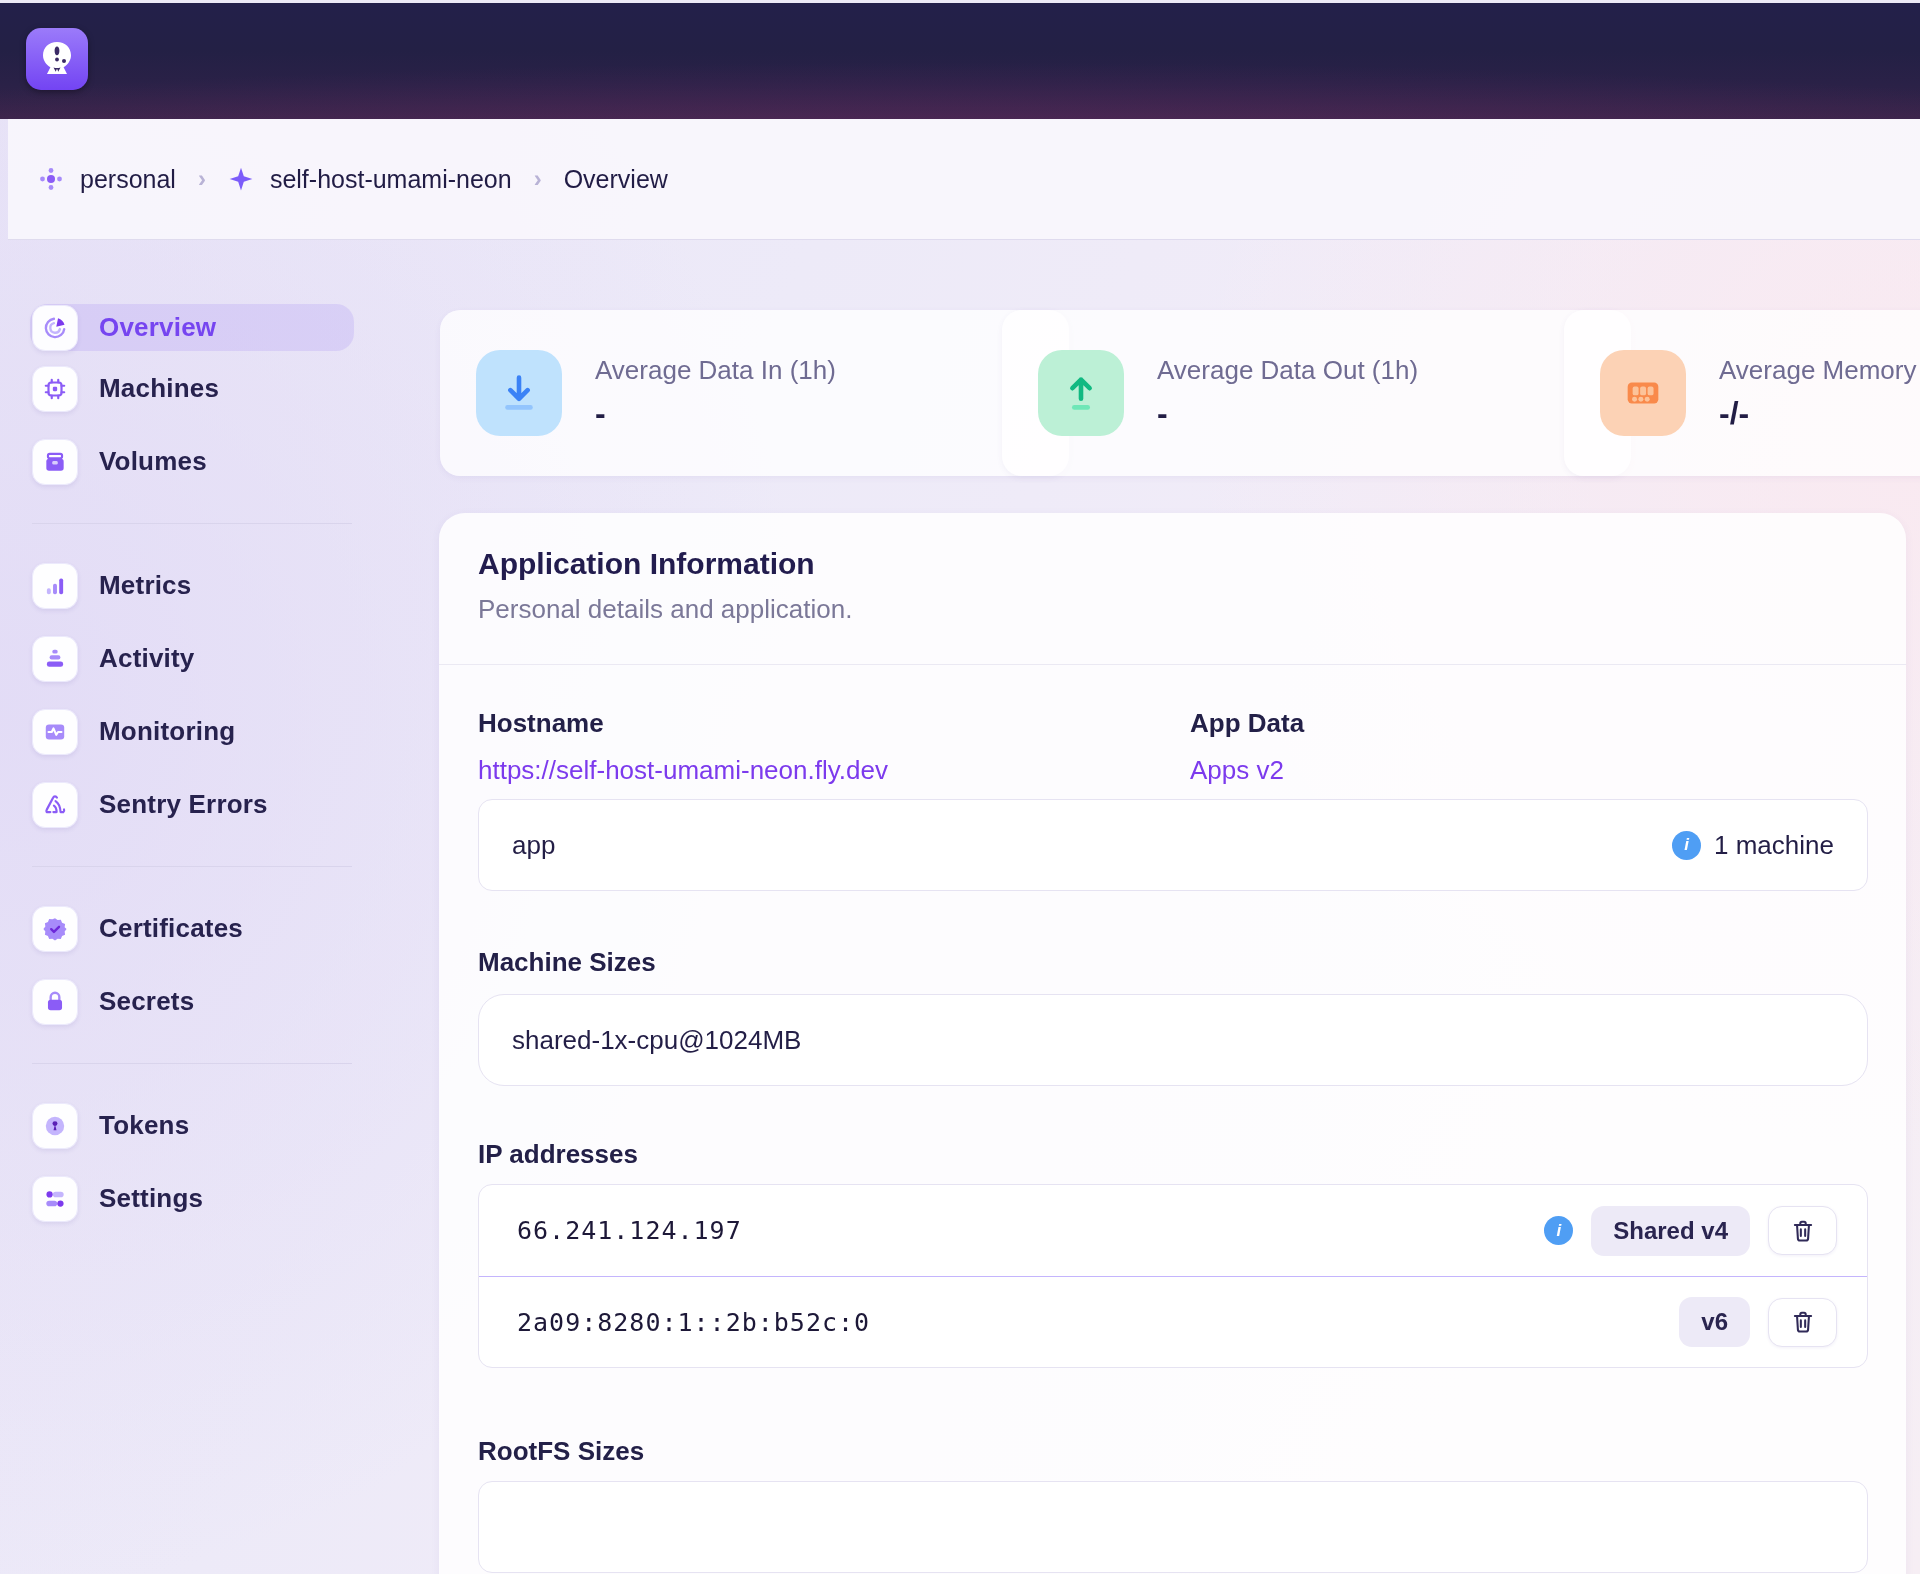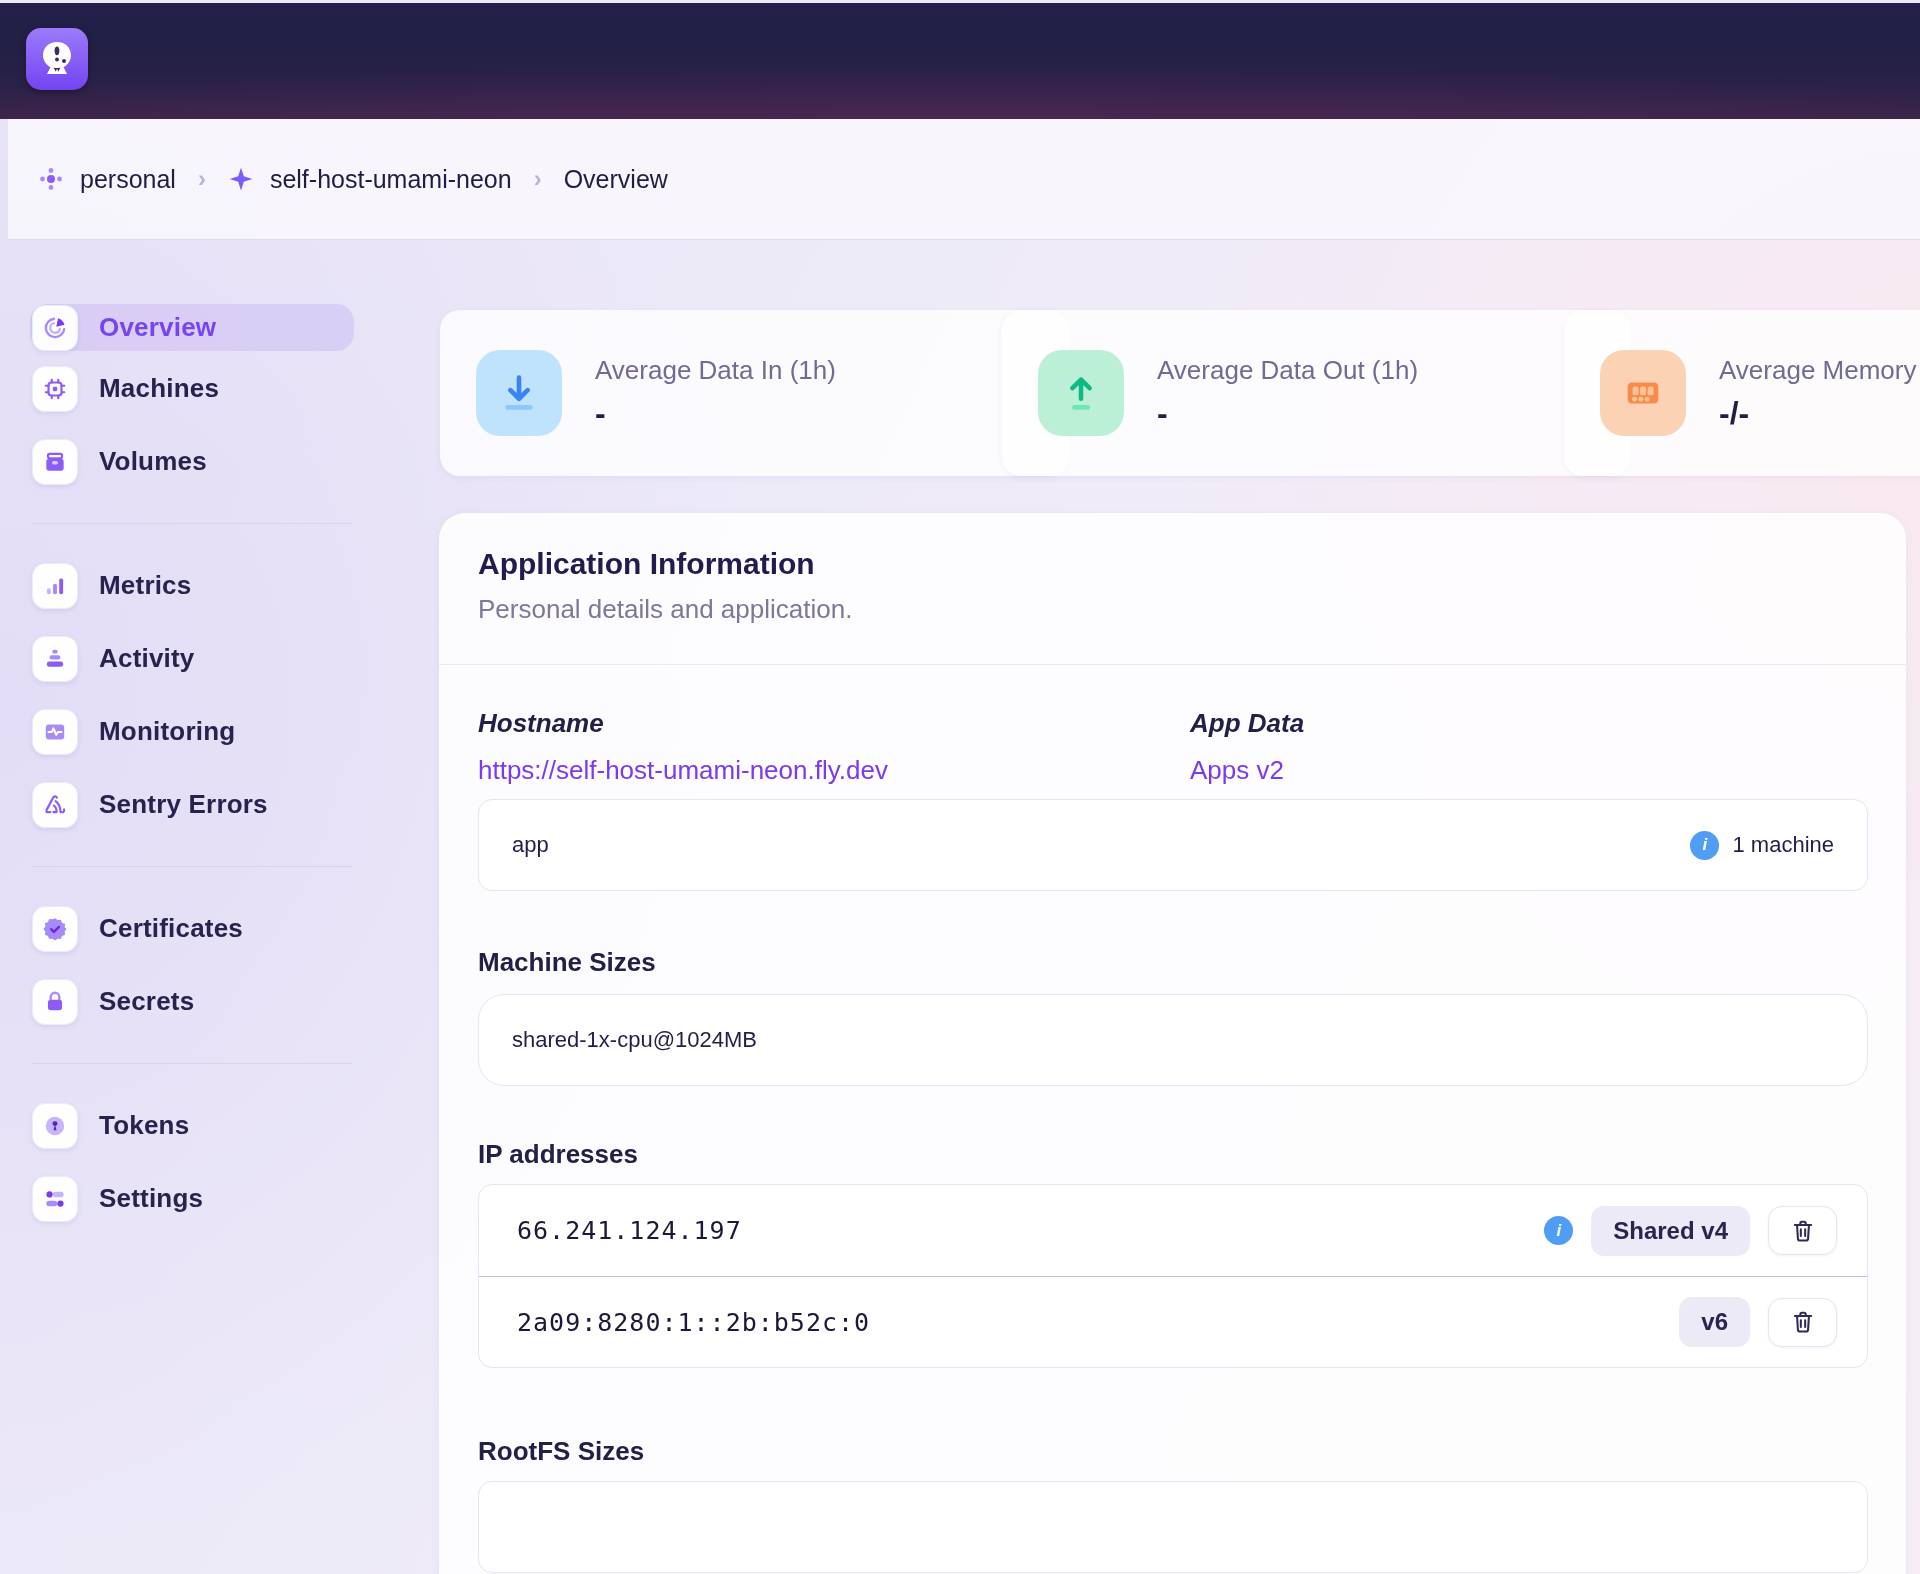"Hostname" .field-label { font-style: italic -> none }
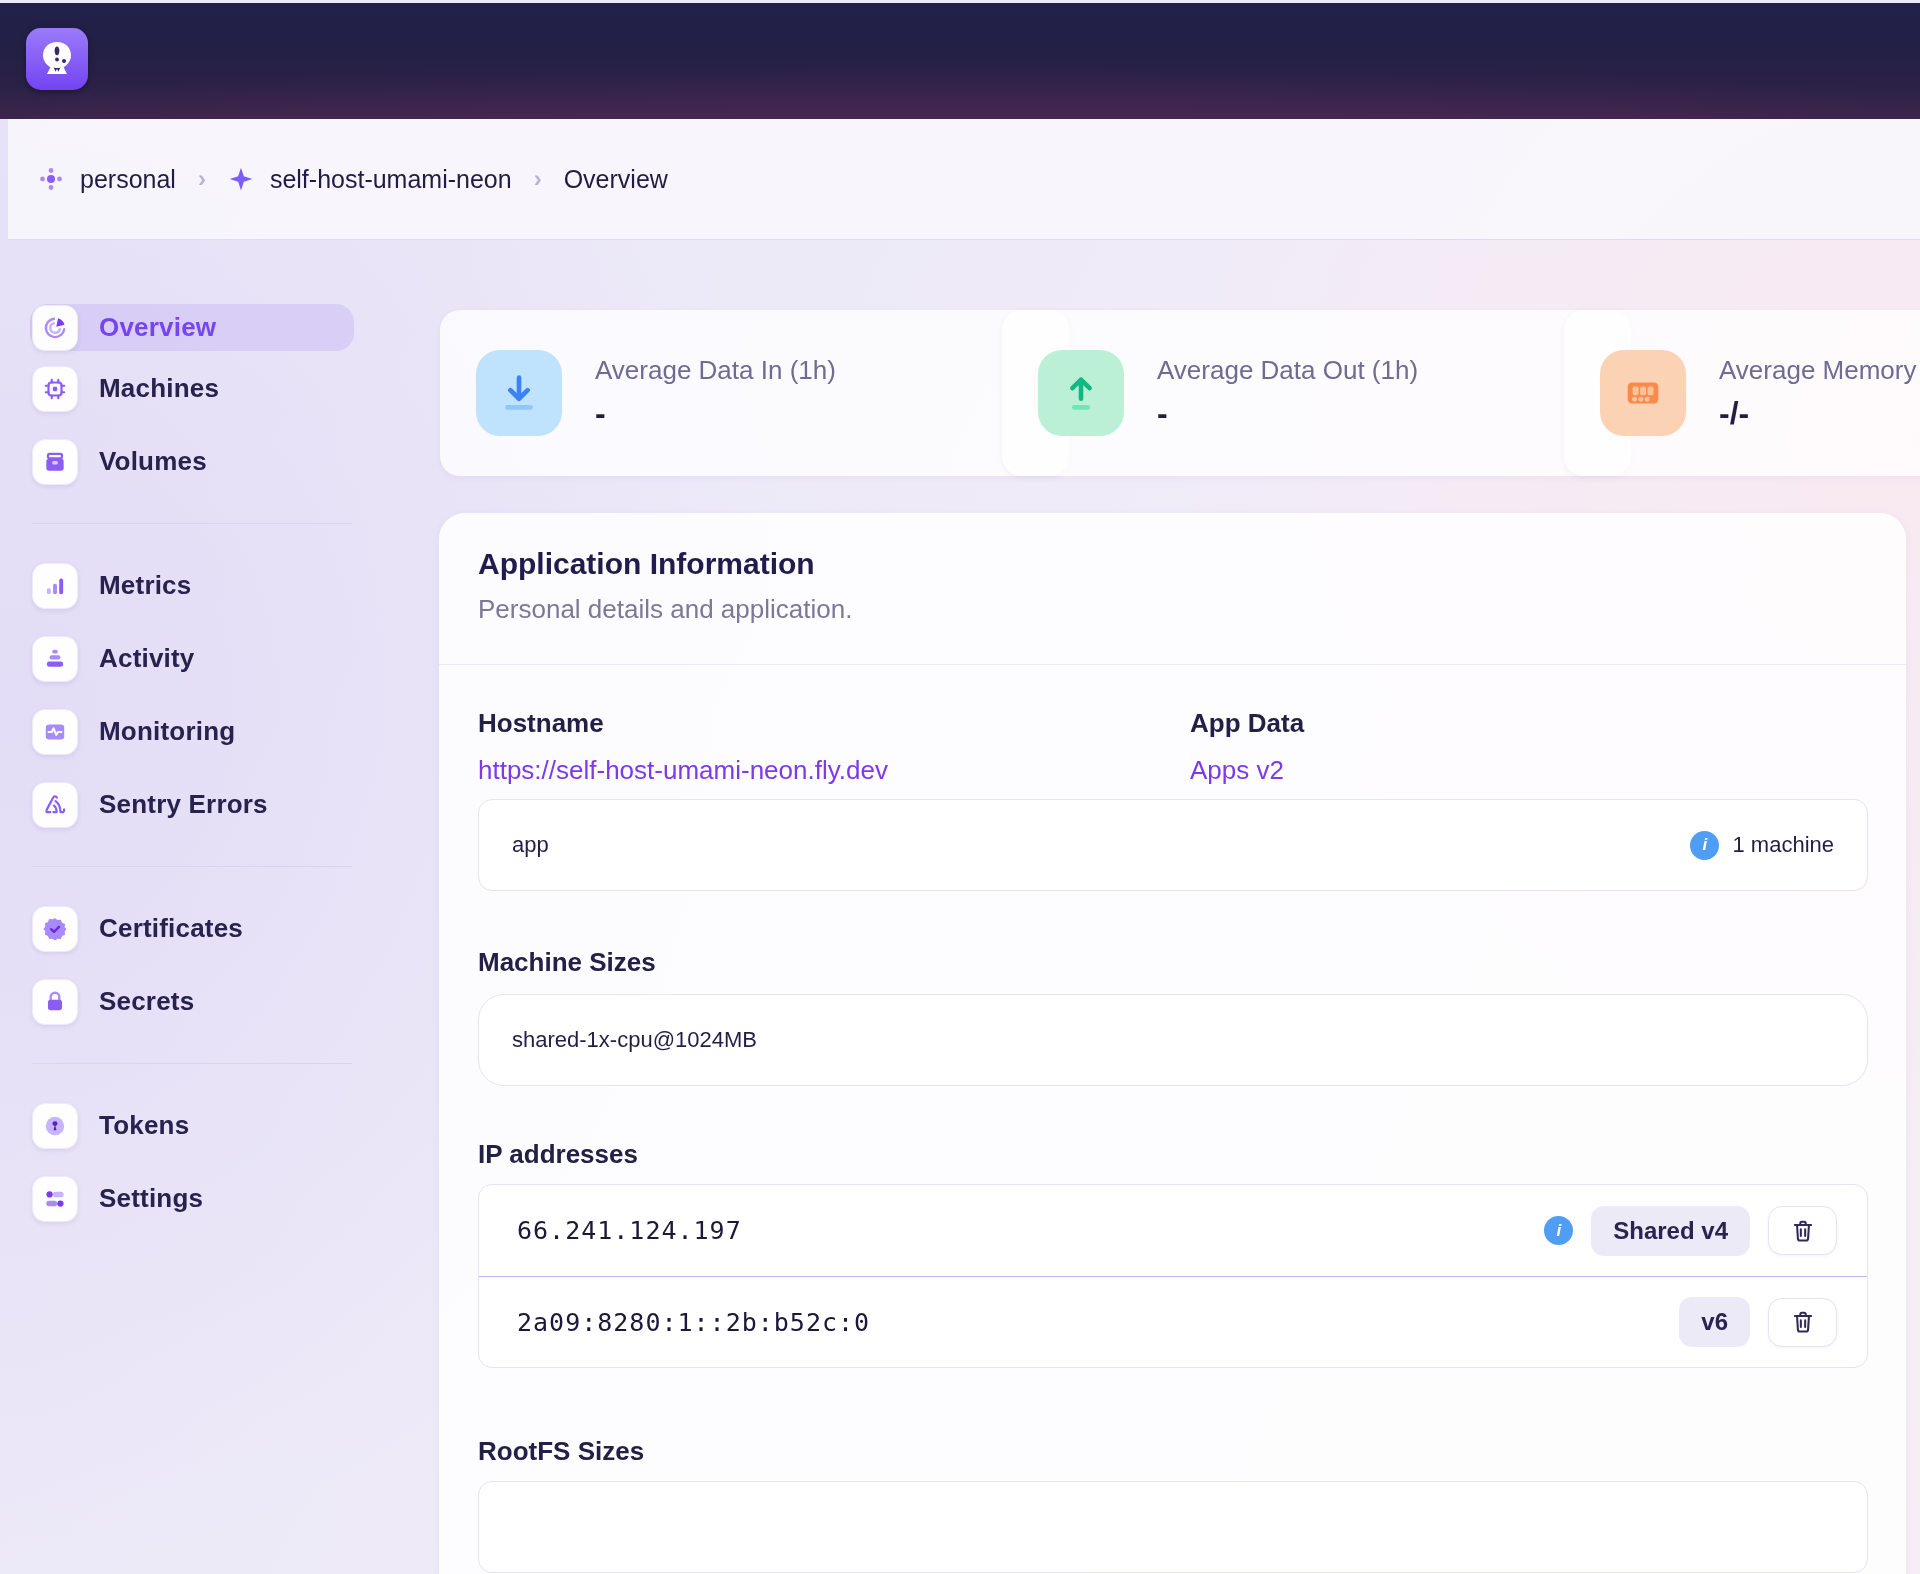"app" .row-text { font-size: 22px -> 26px }
